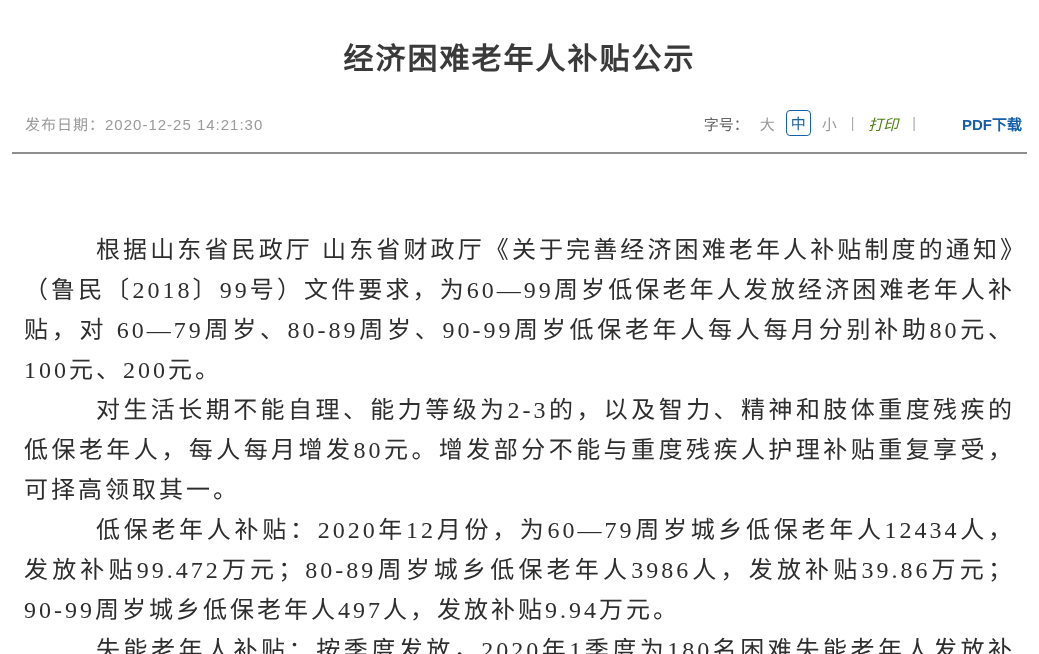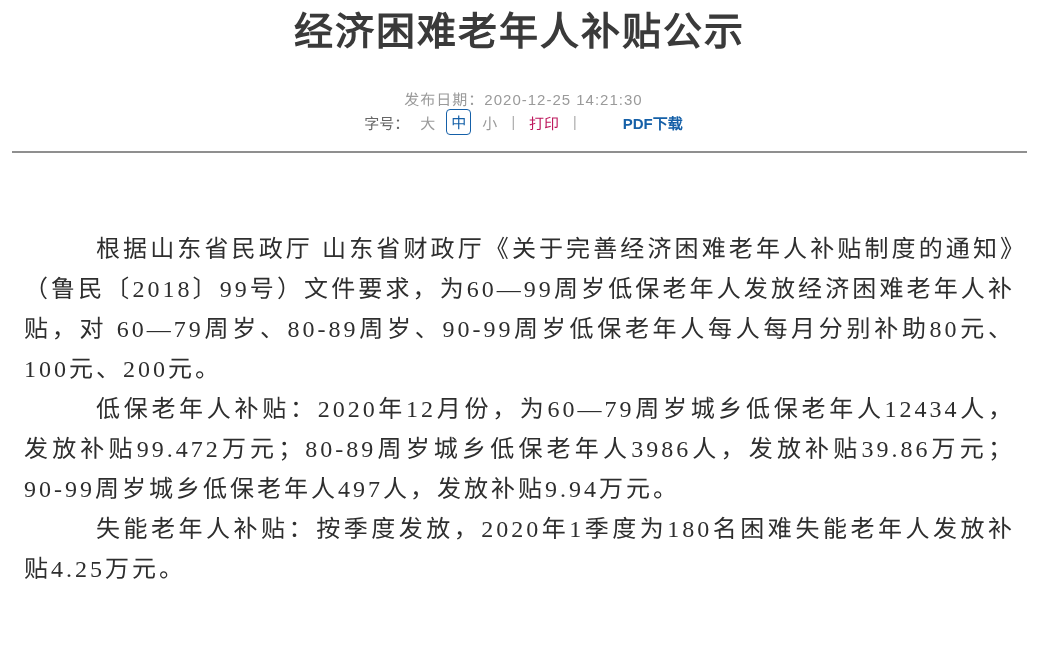"经济困难老年人补贴公示" .page-title { font-size: 39px -> 30px; margin-top: none -> 34px }
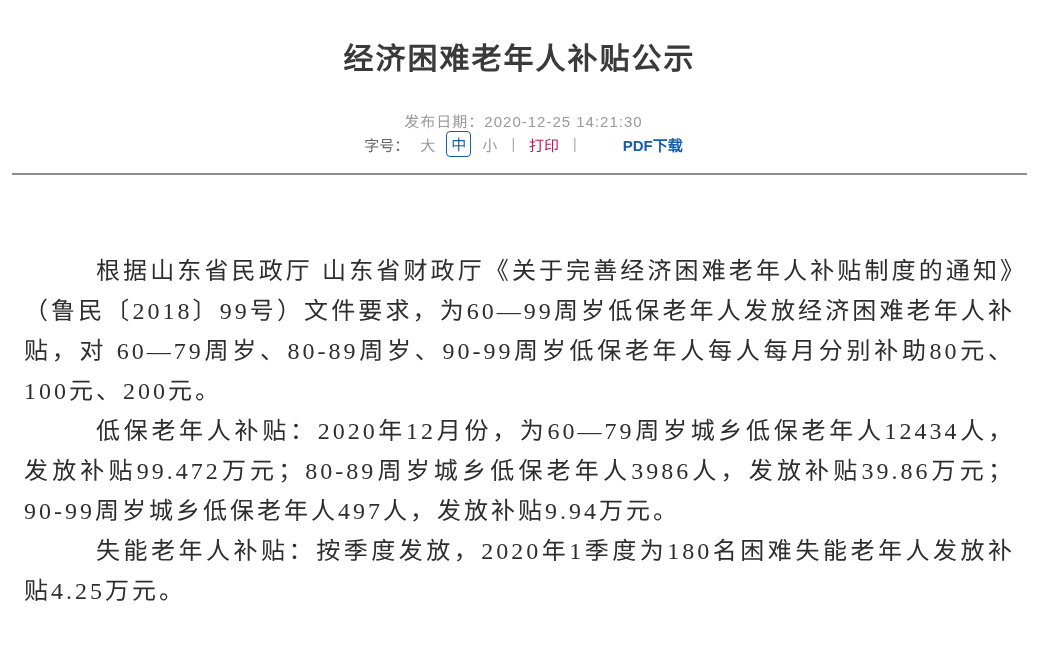"发布日期：2020-12-25 14:21:30" .meta-row { flex-direction: column -> none }
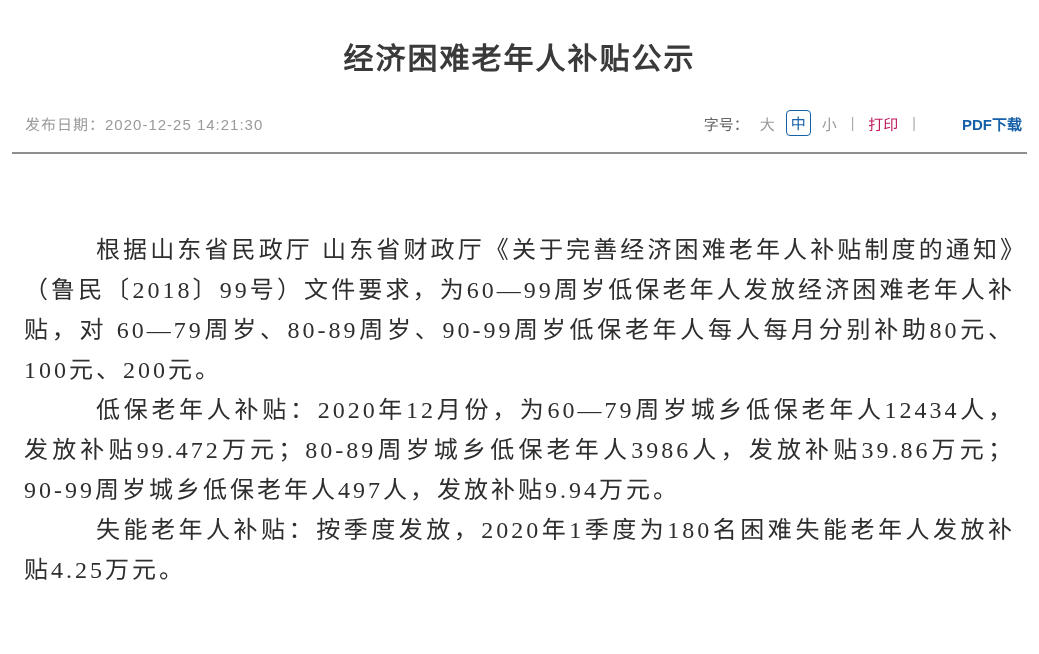"打印" .print-link { color: #be185d -> #4d7c0f; font-style: none -> italic }
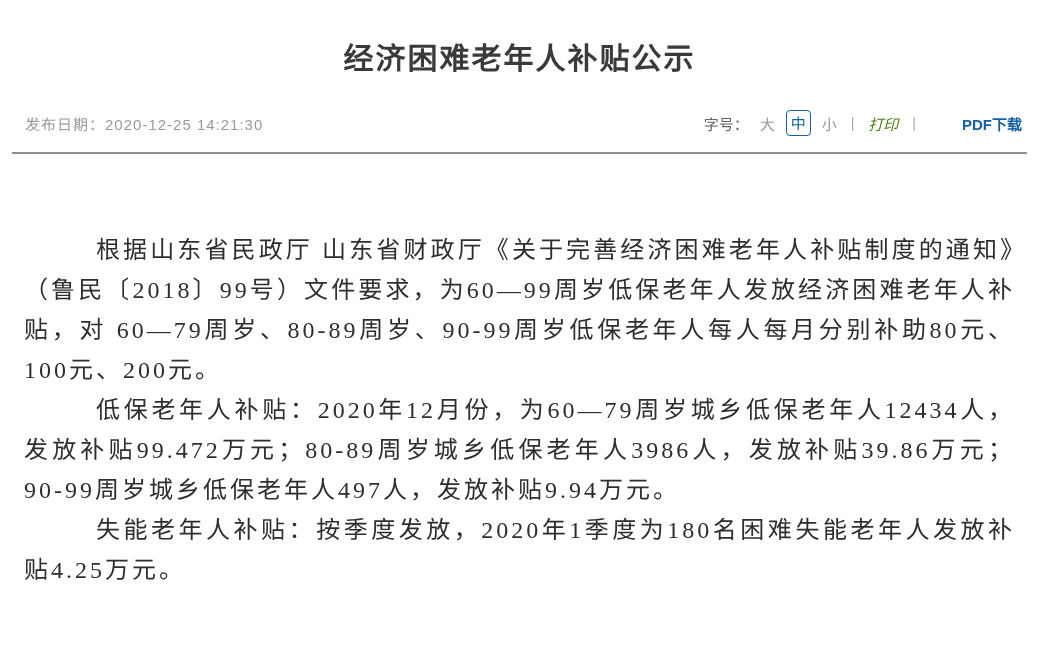"对生活长期不能自理、能力等级为2-3的，以及智力、精神和肢体重度残疾的低保老年人" p { html: none -> <p>对生活长期不能自理、能力等级为2-3的，以及智力、精神和肢体重度残疾的低保老年人，每人每月增发80元。增发部分不能与重度残疾人护理补贴重复享受，可择高领取其一。</p> }
